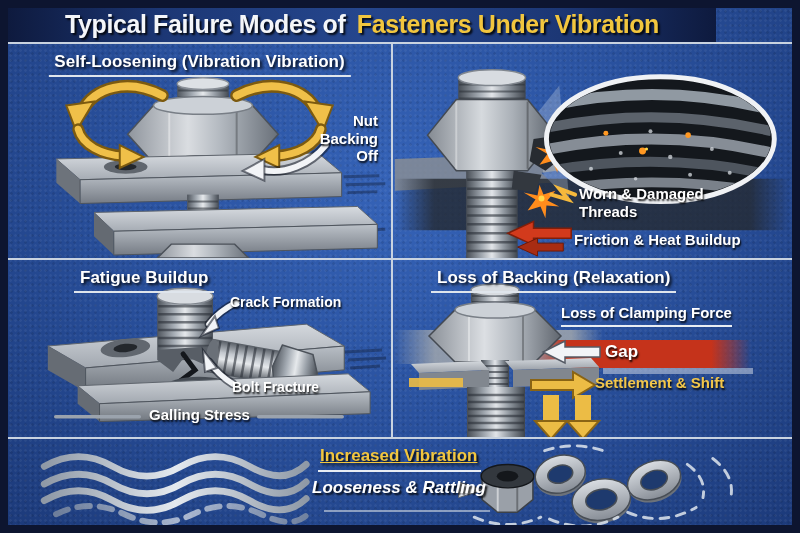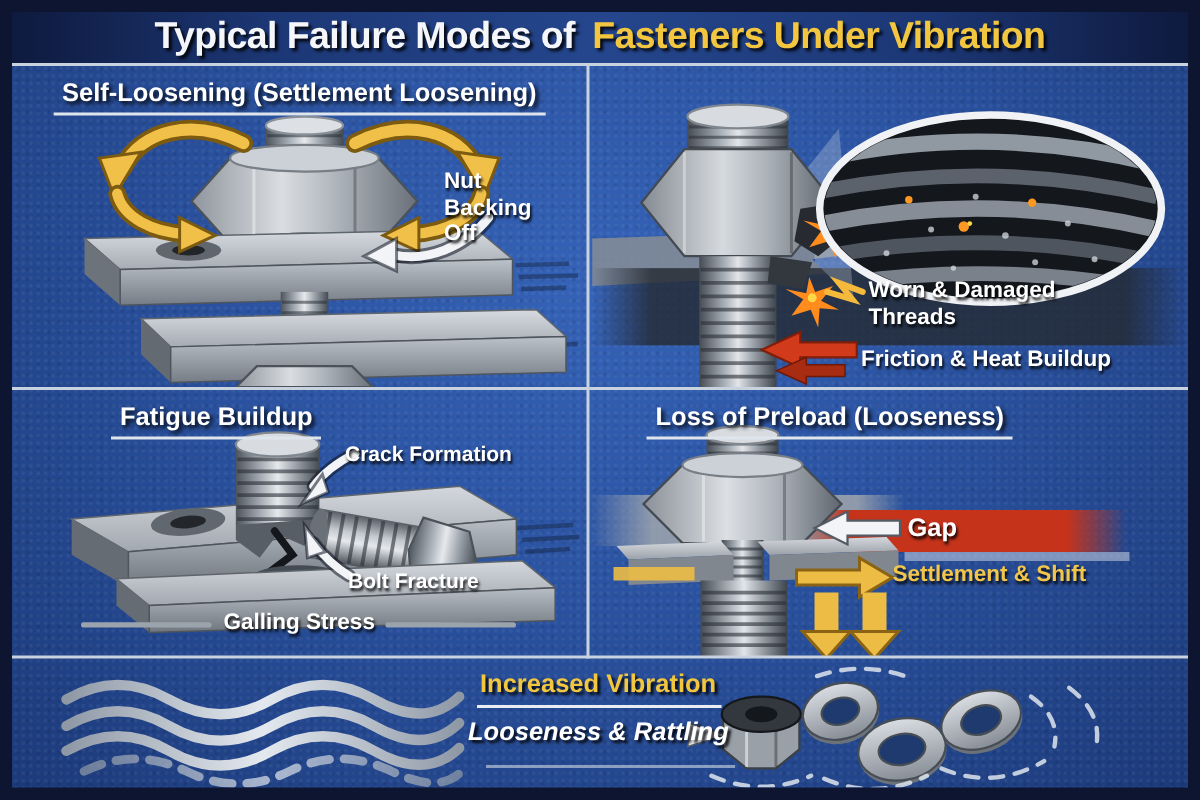"Typical Failure Modes of Fasteners" .title-bar { width: 784px -> 708px }
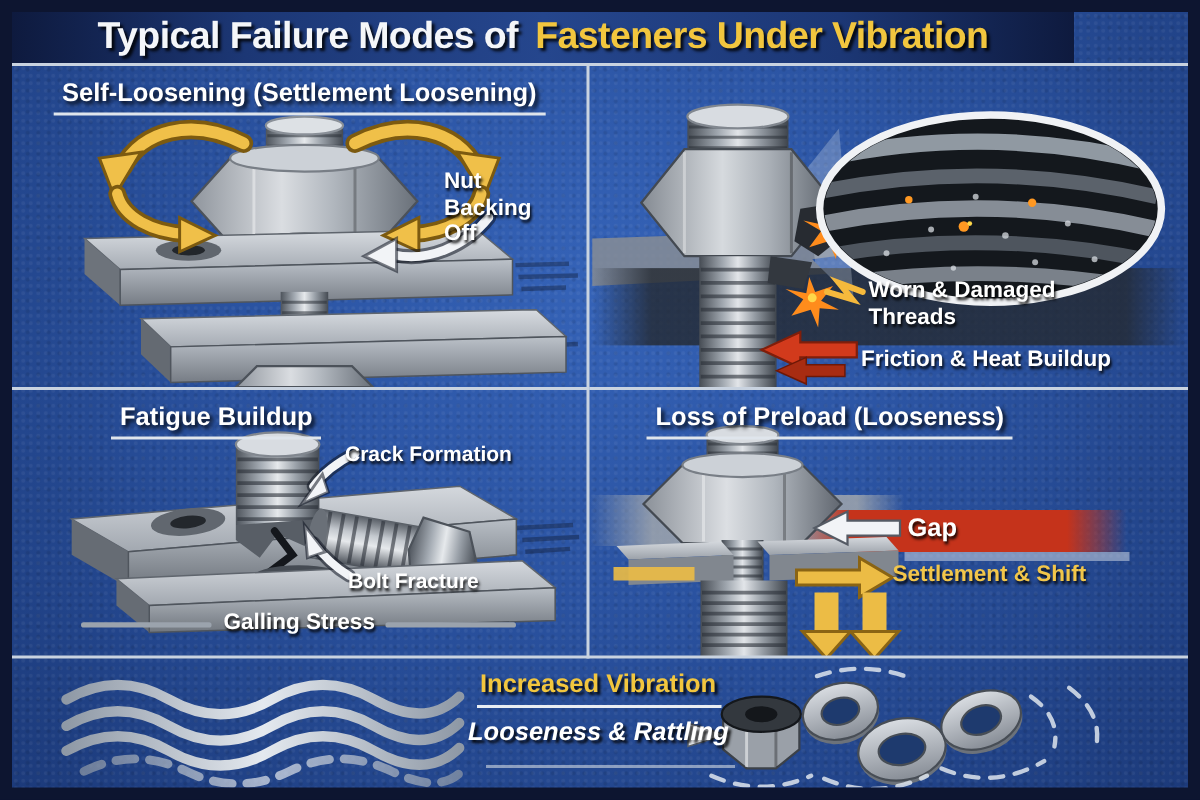"Self-Loosening (Settlement Loosening)" h2.heading { text: Settlement Loosening -> Vibration Vibration }
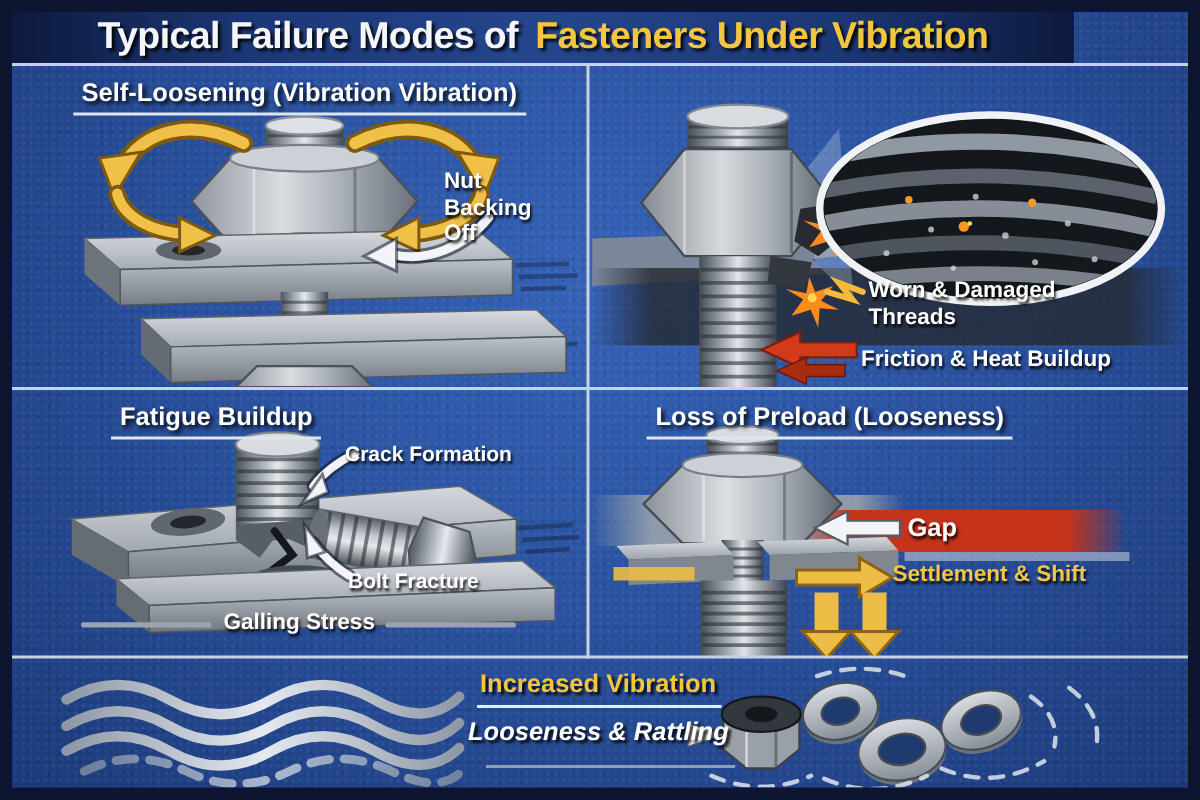"Nut" .lbl-nut { text-align: left -> right }
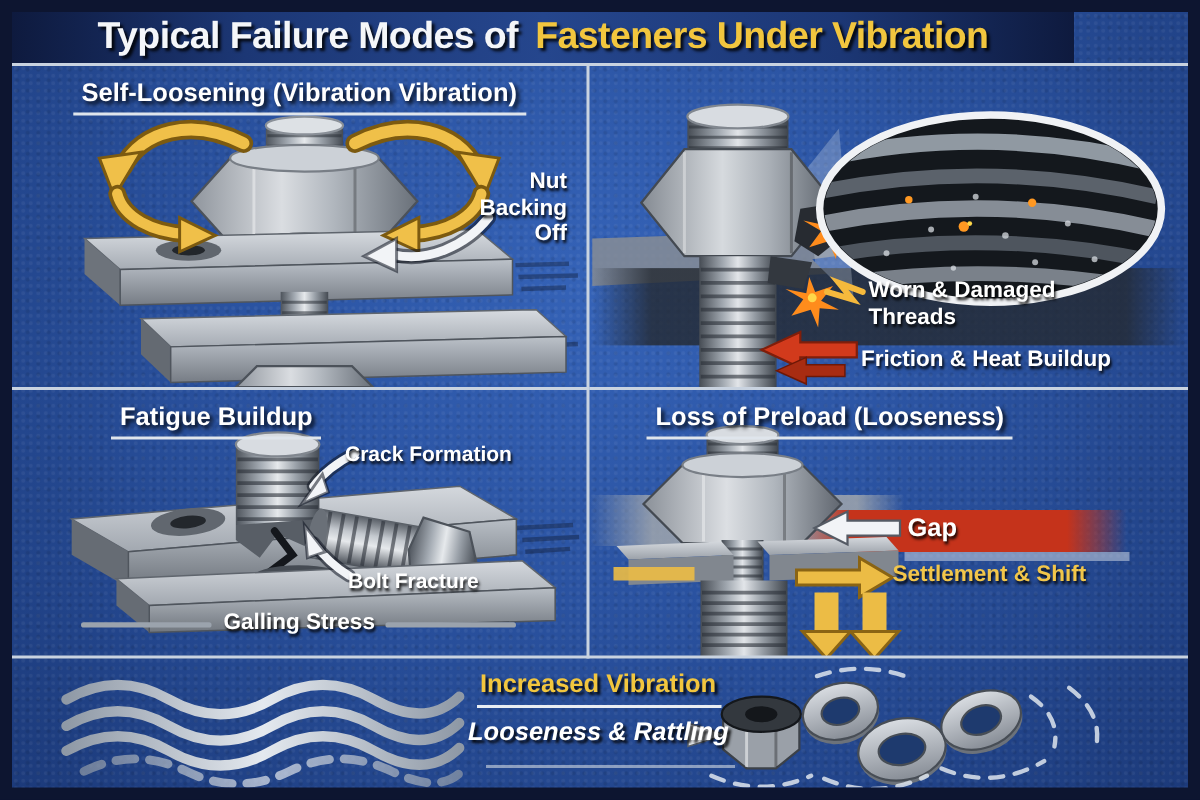"Loss of Preload (Looseness)" h2.heading { text: Preload (Looseness -> Backing (Relaxation }
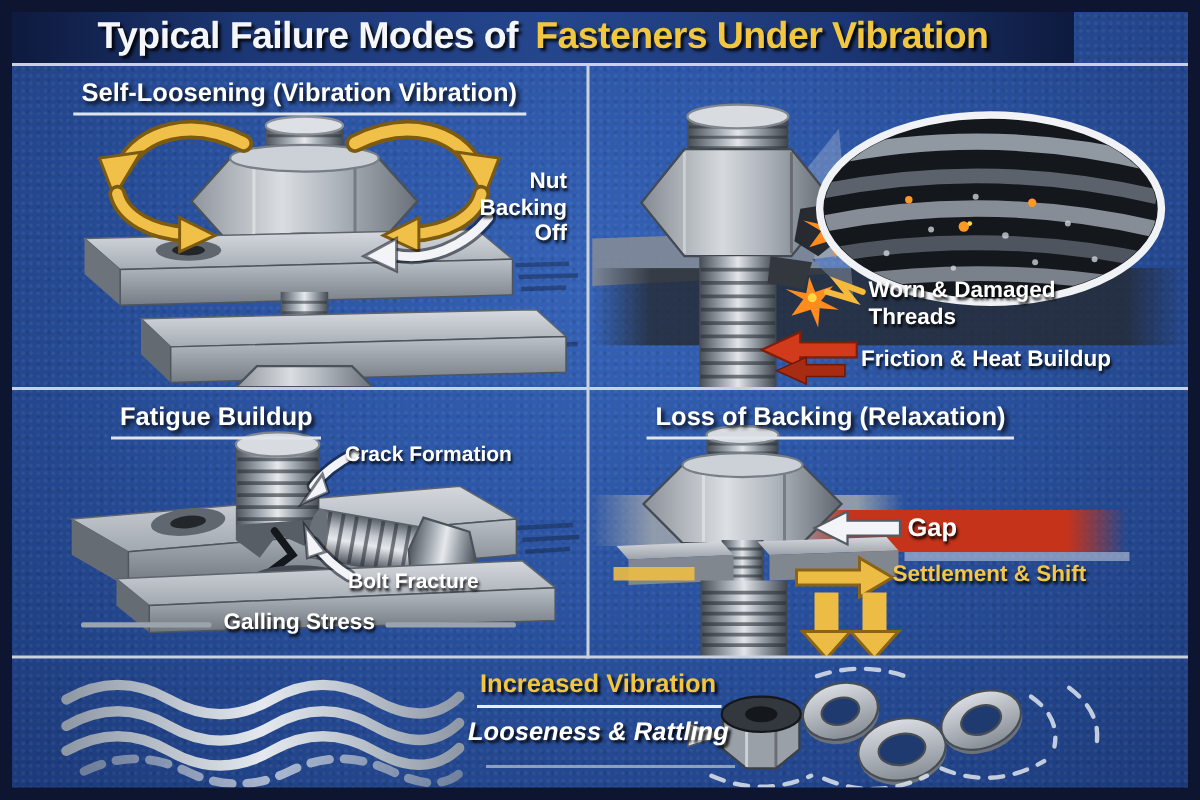"Loss of Clamping Force" div.label { html: none -> <div>Loss of Clamping Force</div> }
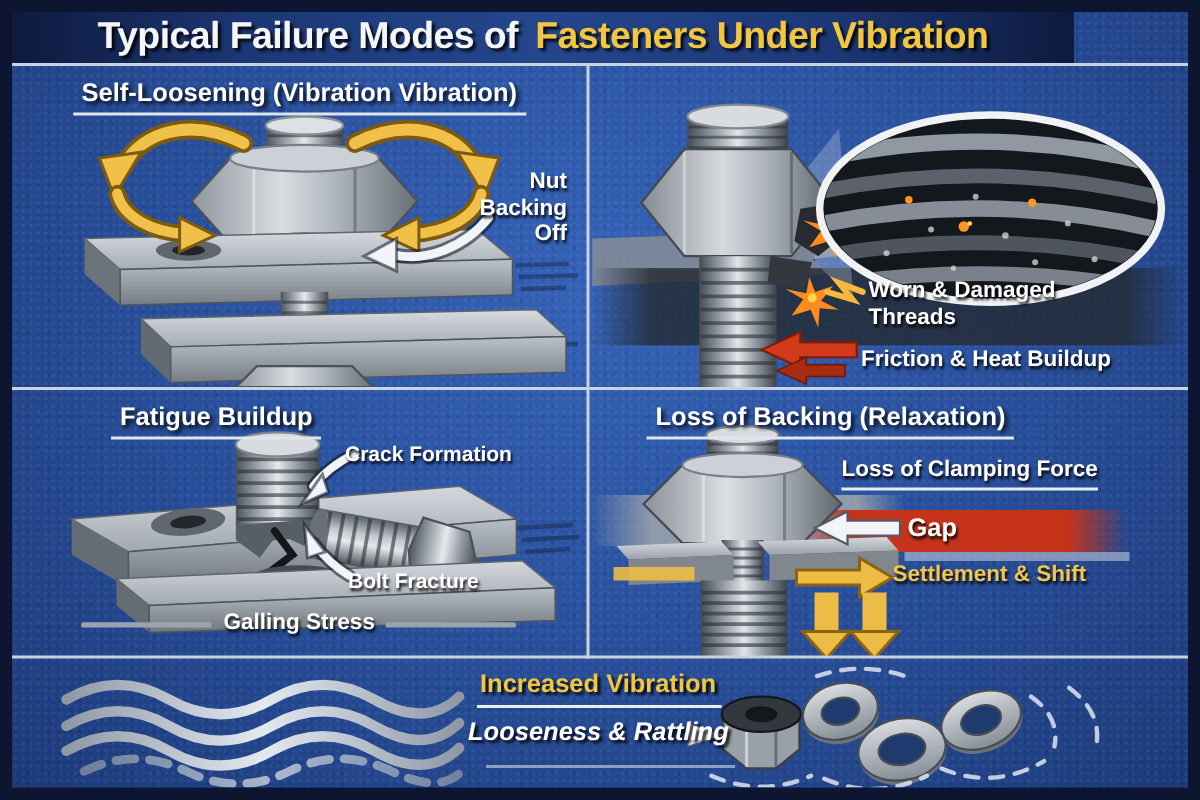"Increased Vibration" .lbl-increased { text-decoration: none -> underline }
